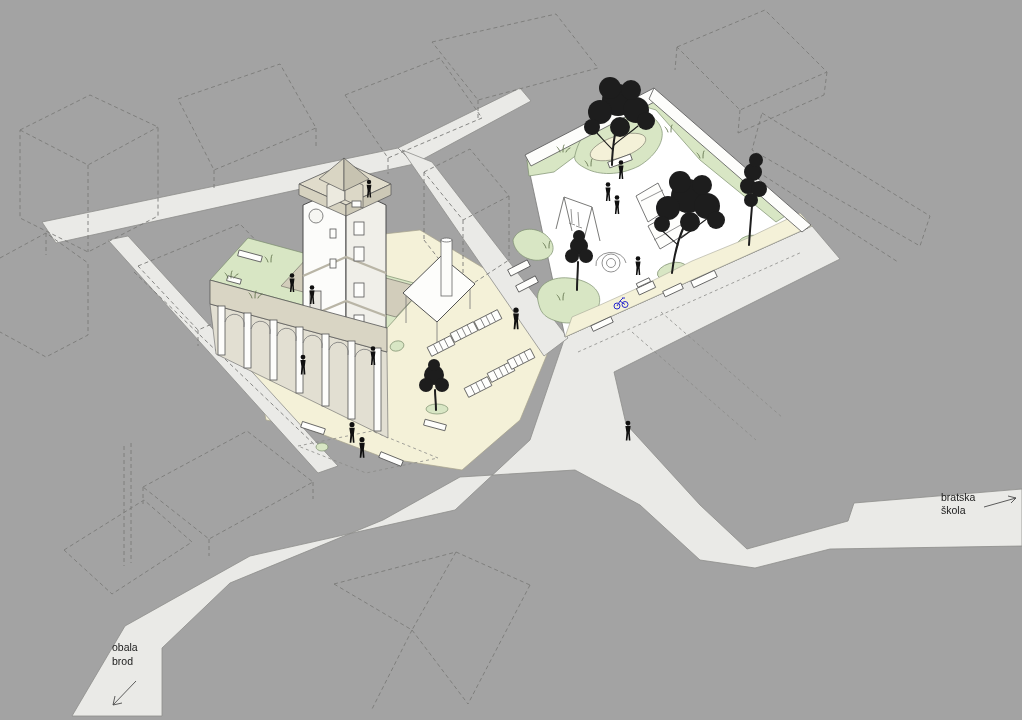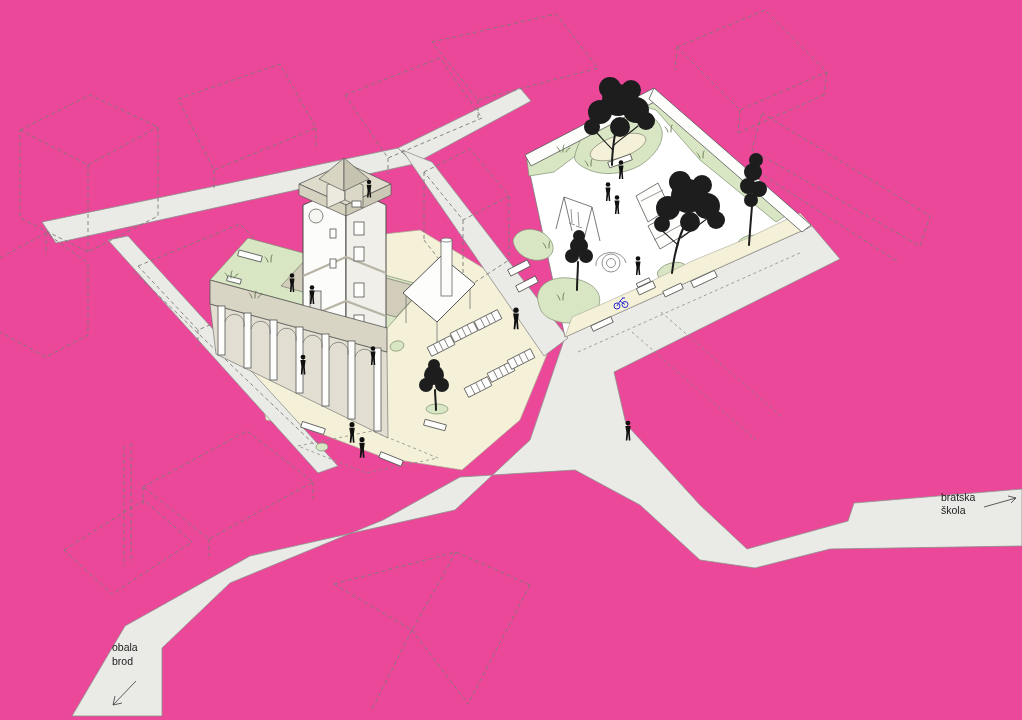"bratska" .stage { background: #ec4899 -> #a3a3a3 }
